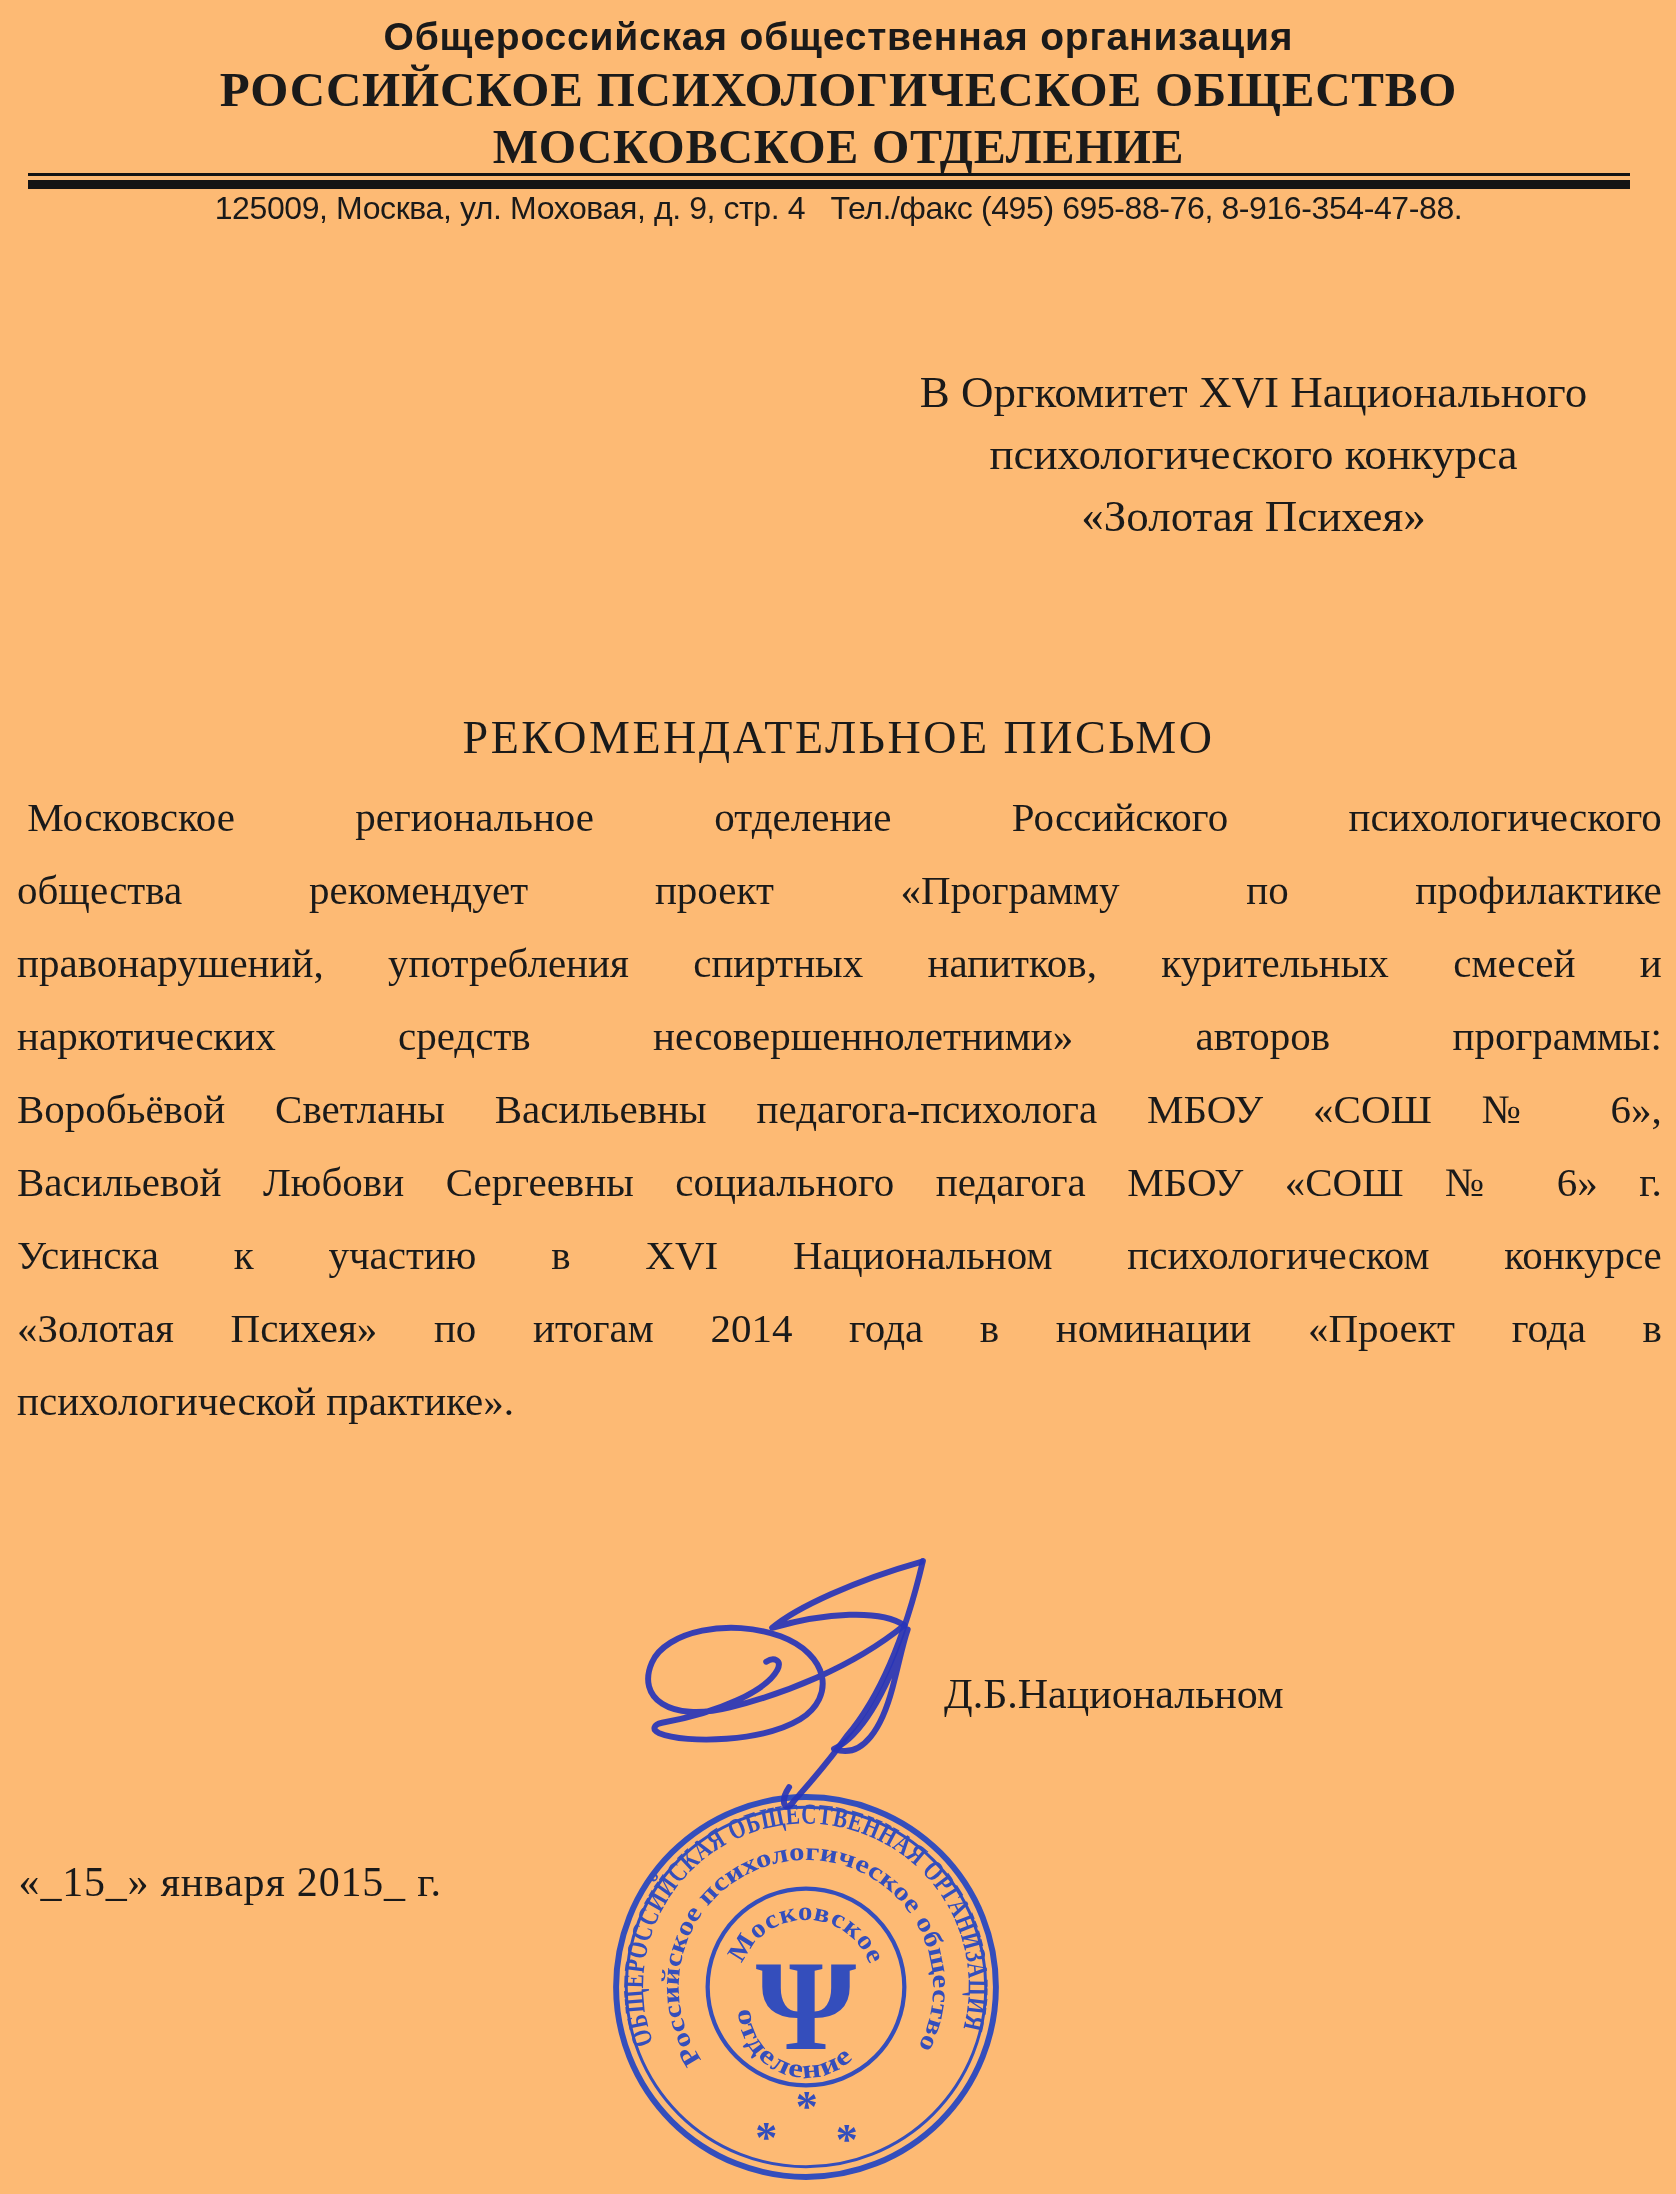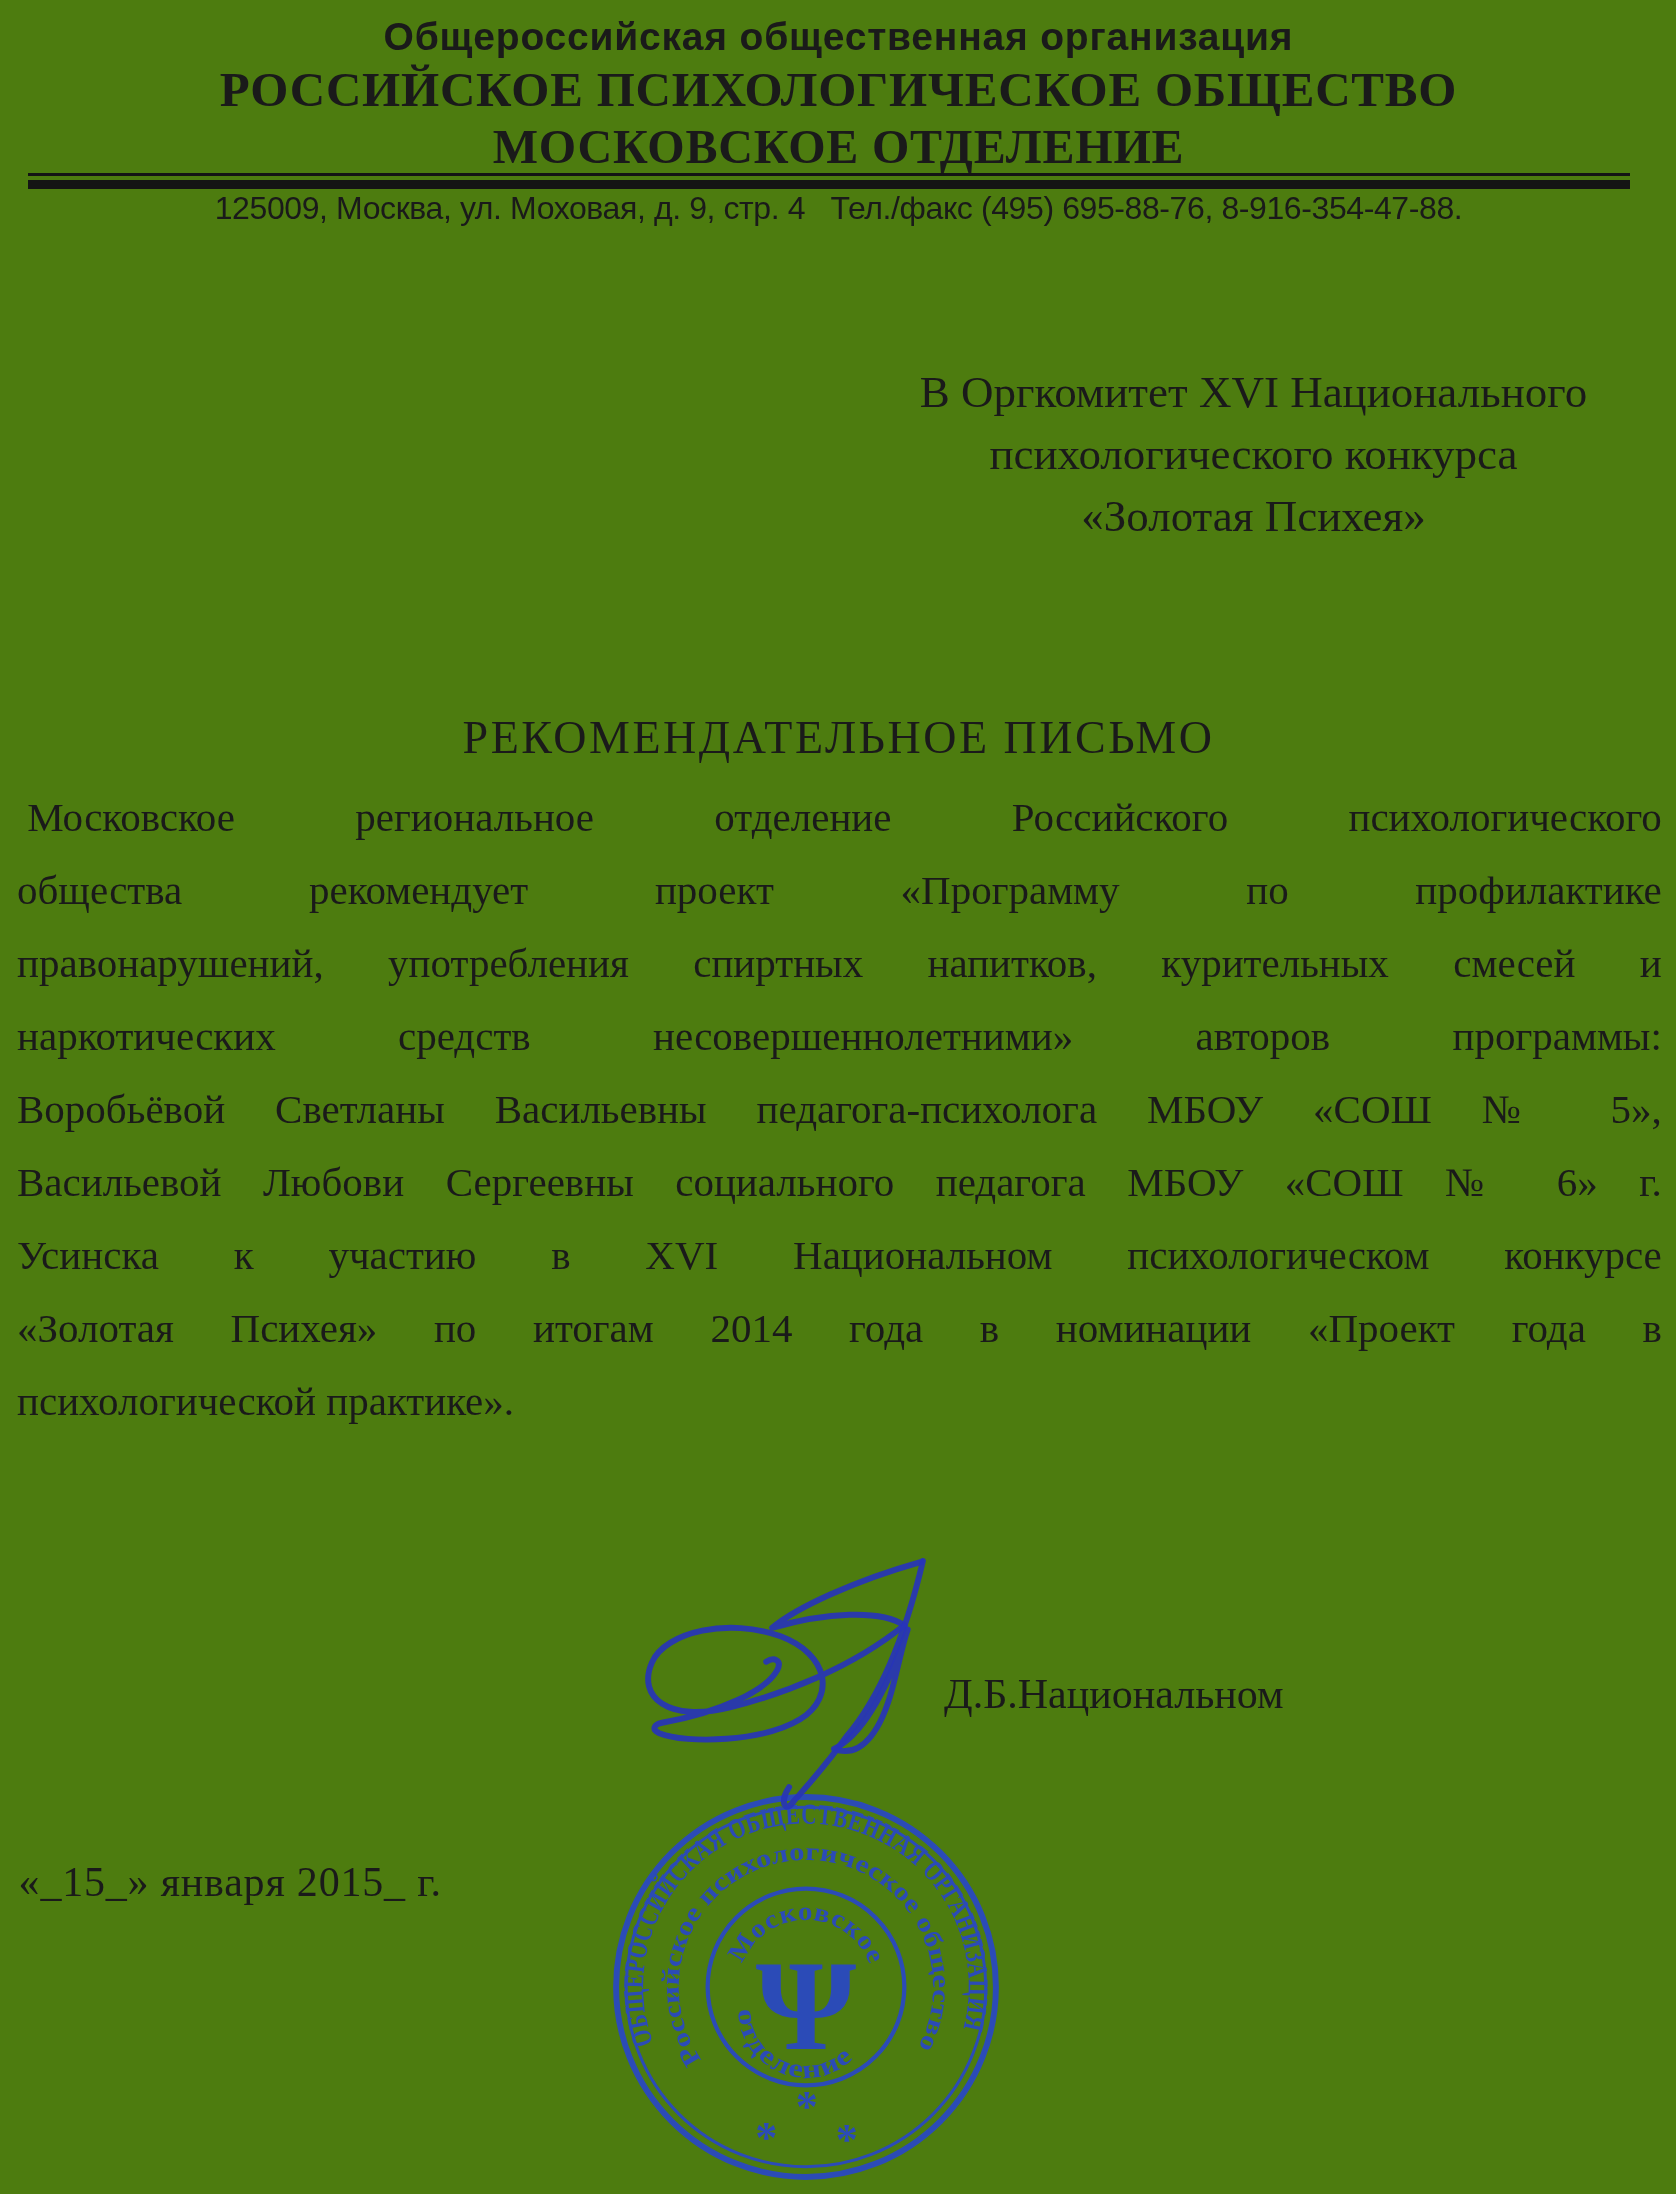"Общероссийская общественная организация" .page { background: #4d7c0f -> #fdba74 }
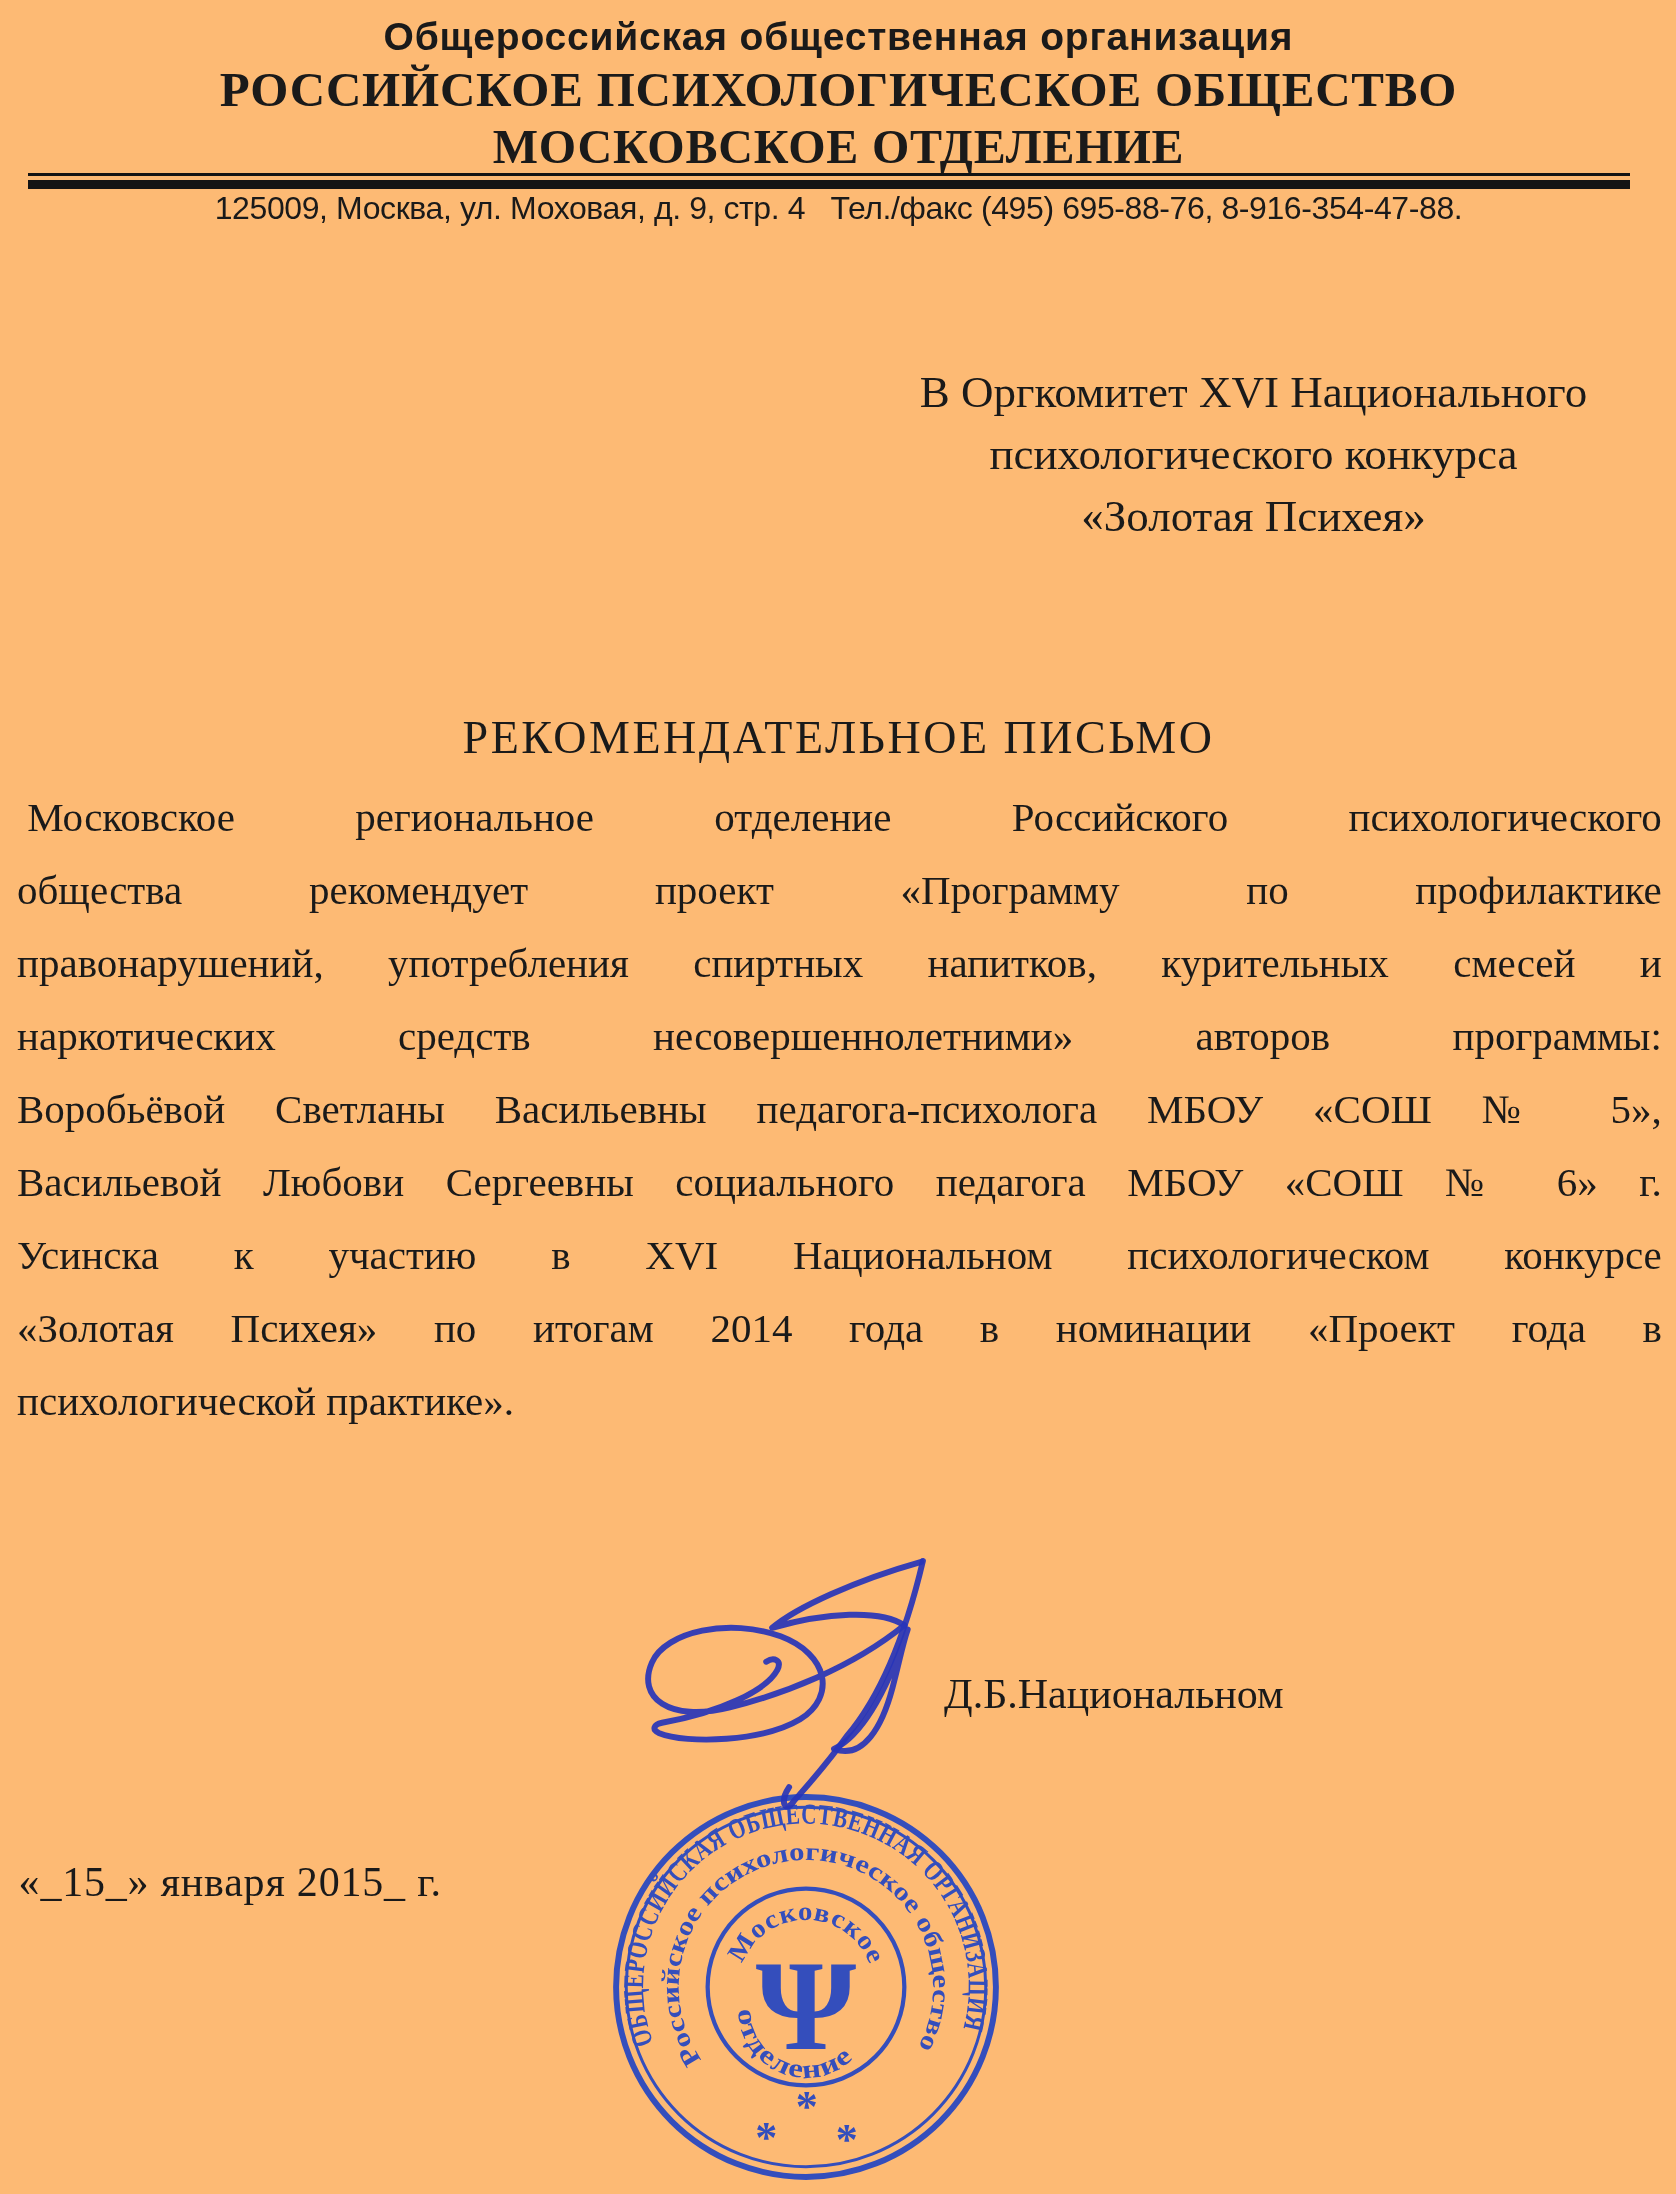"Воробьёвой Светланы Васильевны" div.bline { text: 5 -> 6 }
